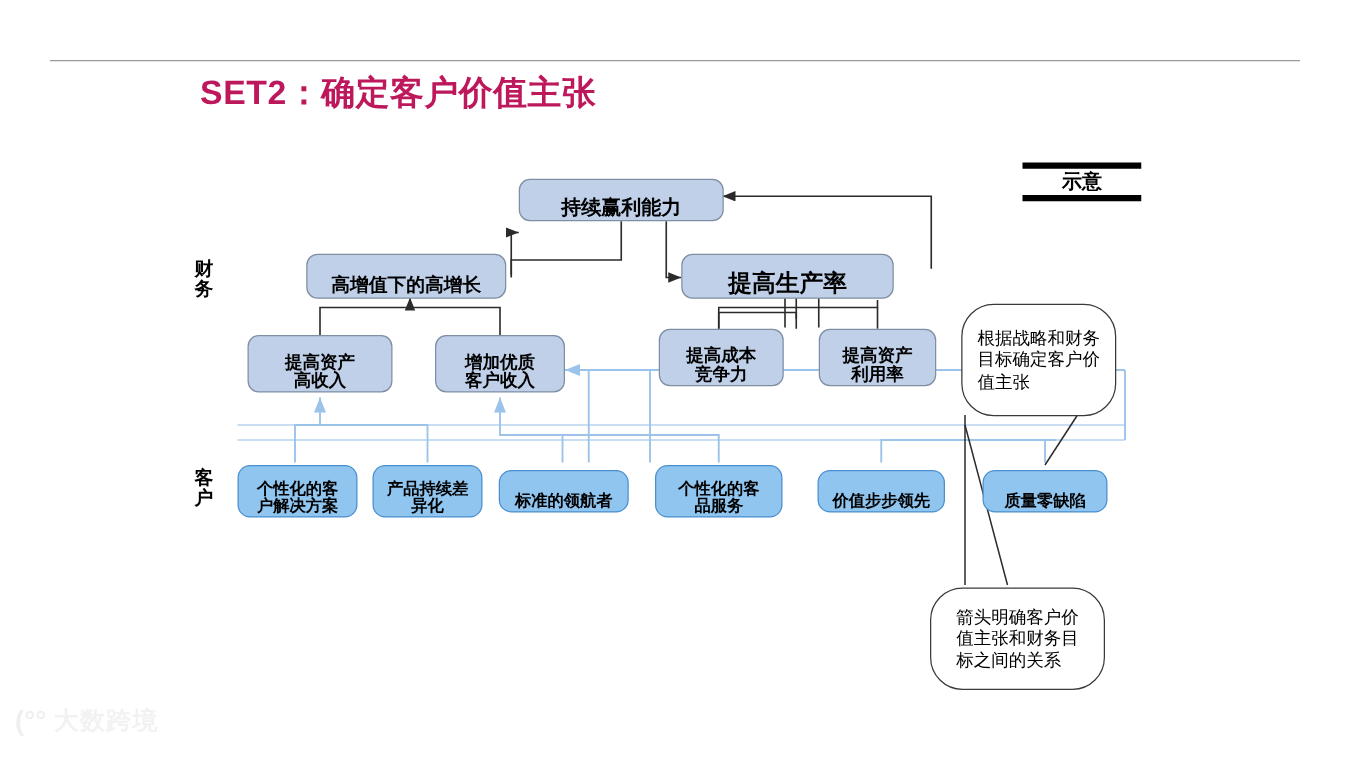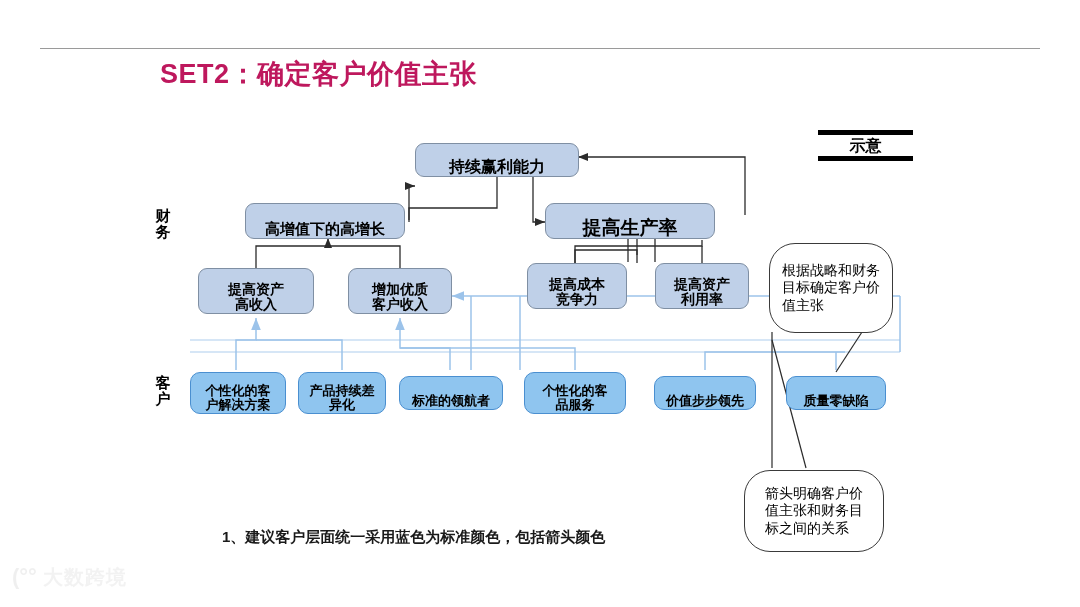"1、建议客户层面统一采用蓝色为标准颜色，包括箭头颜色" div.footnote { html: <div>1、建议客户层面统一采用蓝色为标准颜色，包括箭头颜色</div> -> none }
